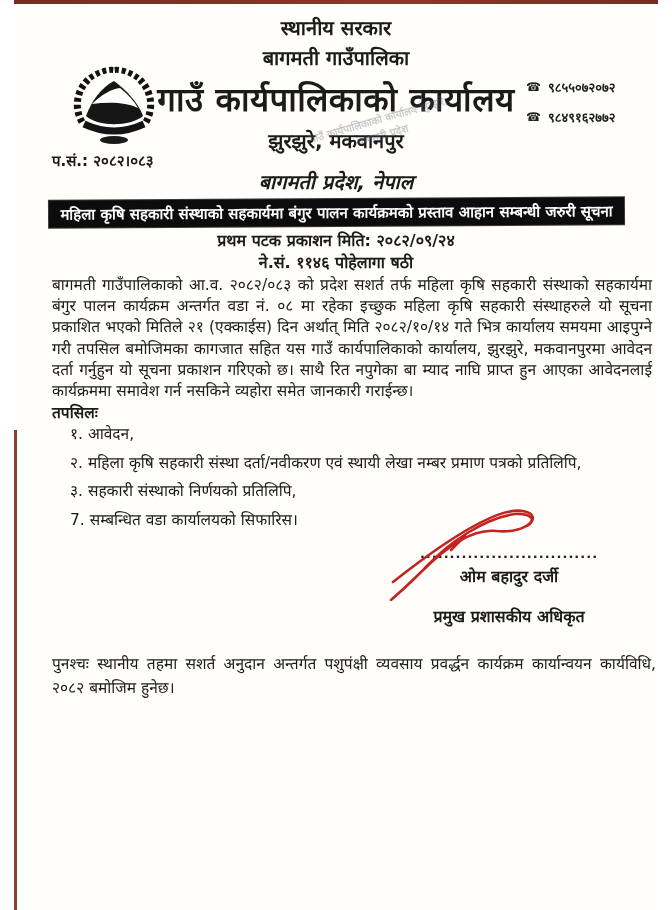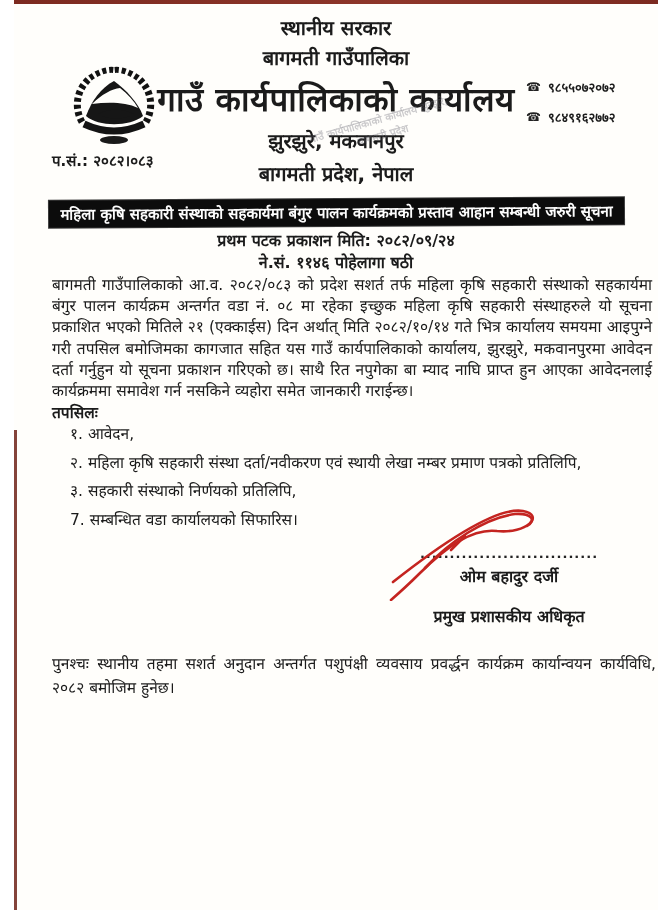"बागमती प्रदेश, नेपाल" .addr2 { font-style: none -> italic; top: 160px -> 168px }
